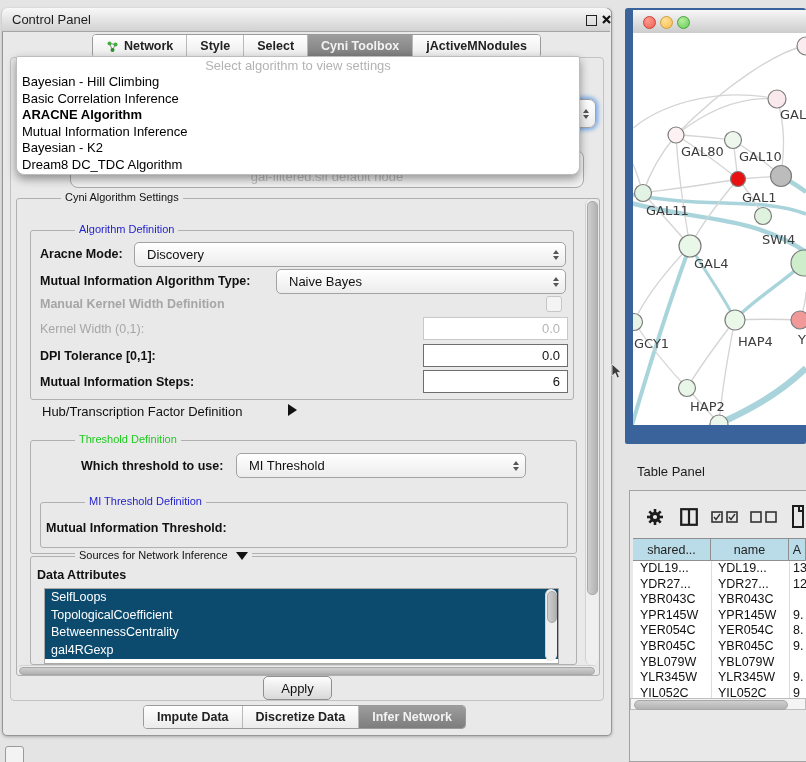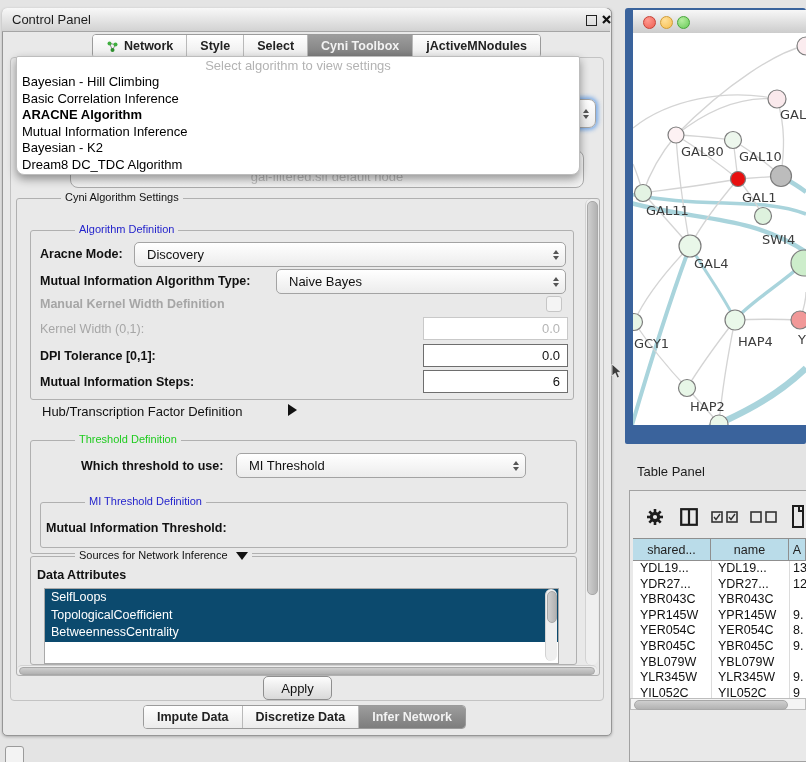"gal4RGexp" div.aitem { html: none -> <div>gal4RGexp</div> }
